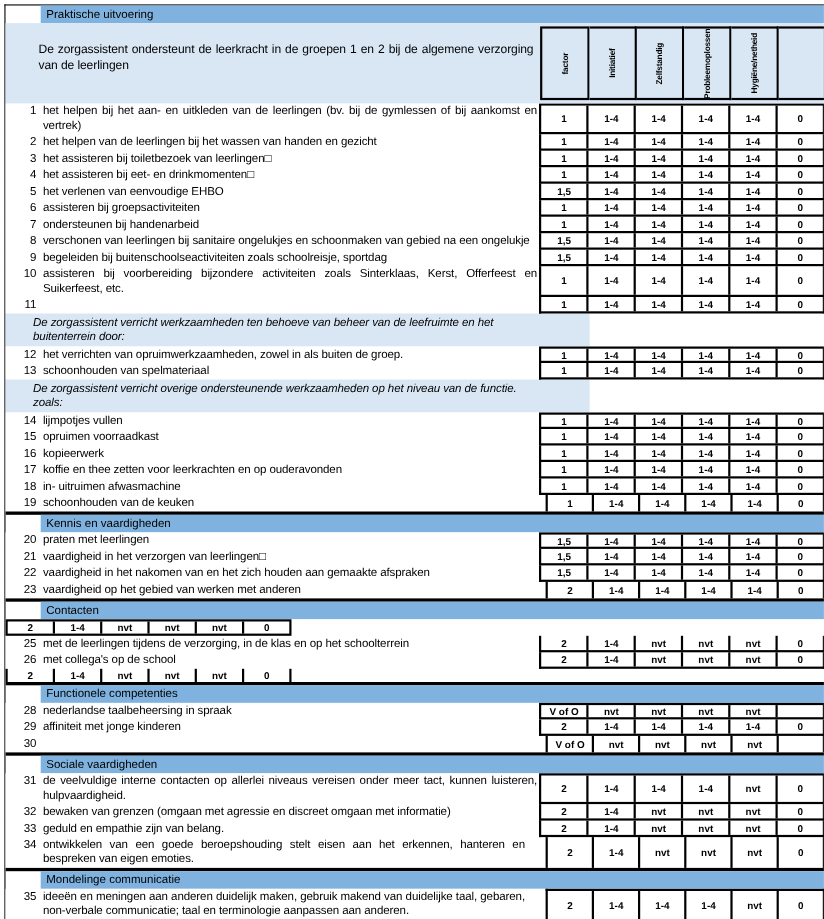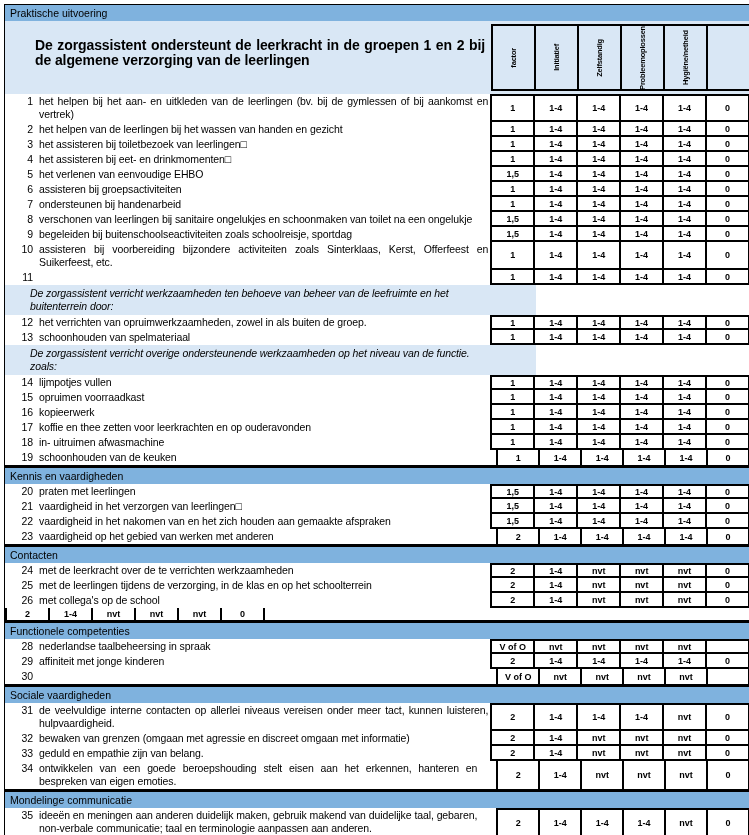"Praktische uitvoering" .section-bar { margin-left: none -> 32px }
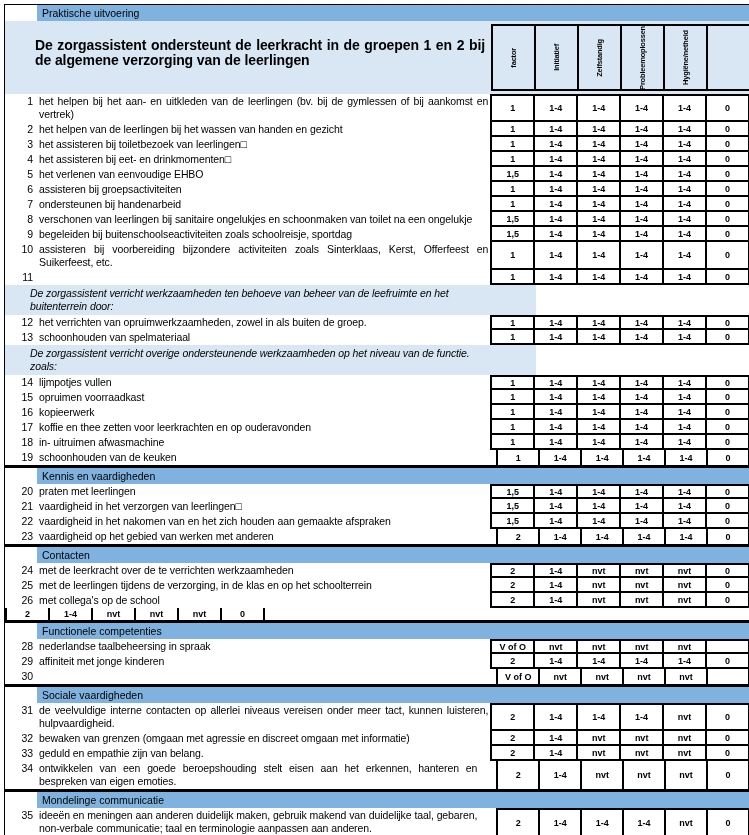"De zorgassistent ondersteunt de" .intro { font-size: 14px -> 11px; font-weight: bold -> normal }
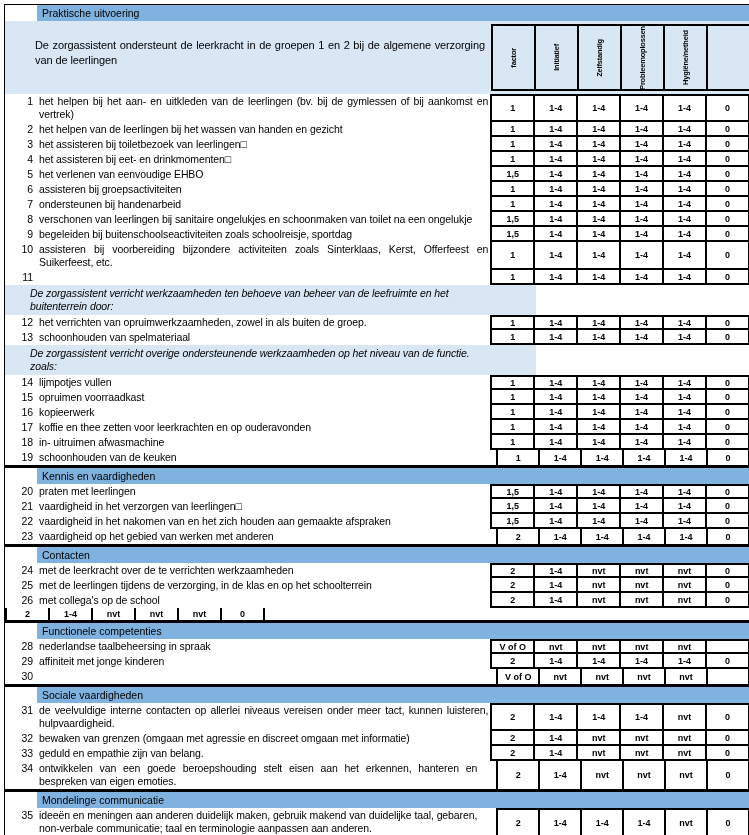"verschonen van leerlingen bij sanitaire" div.txt { text: toilet -> gebied }
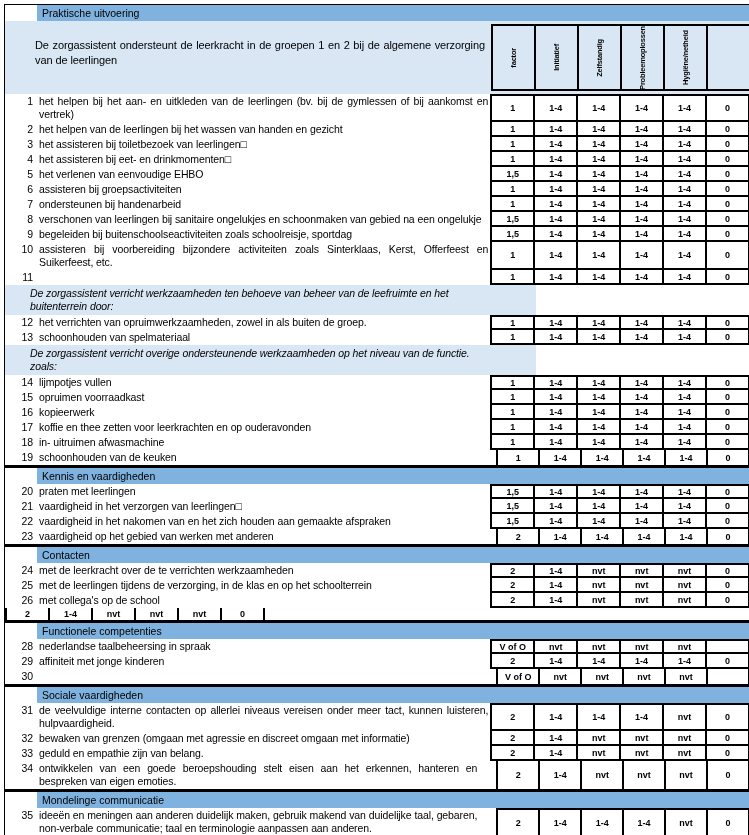"24" div.desc { html: <div> <div>24</div> <div>met de leerkracht over de te verrichten werkzaamheden</div> </div> -> none }
